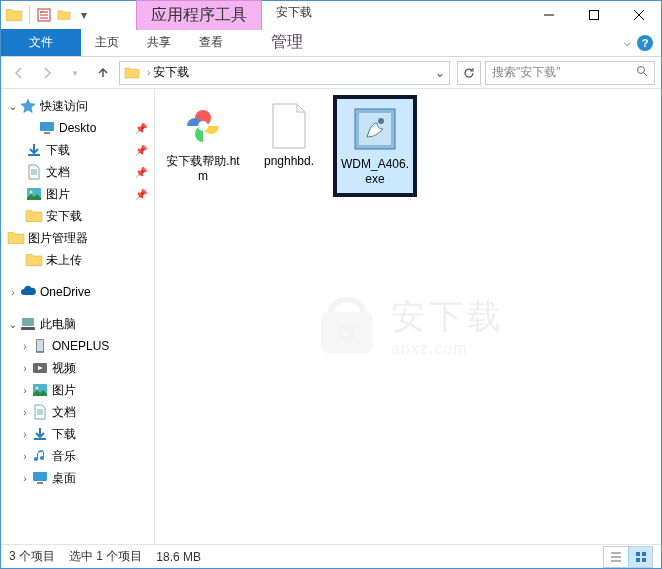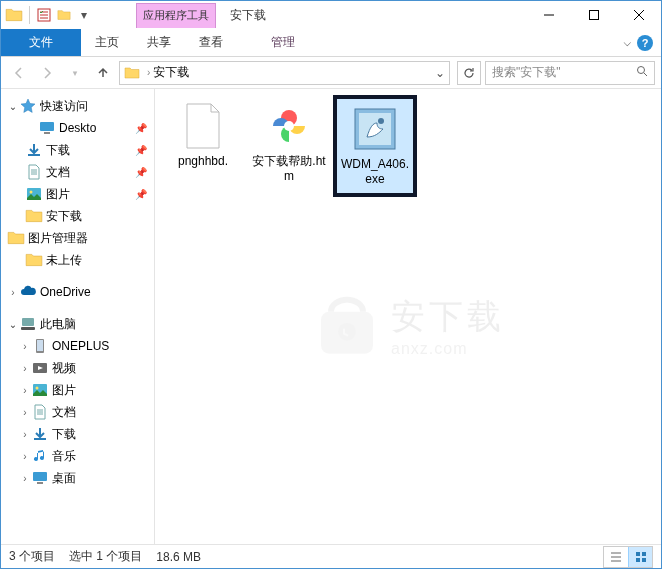"应用程序工具" .ctx-tab { font-size: 11px -> 16px; padding: 4px 6px -> 4px 14px }
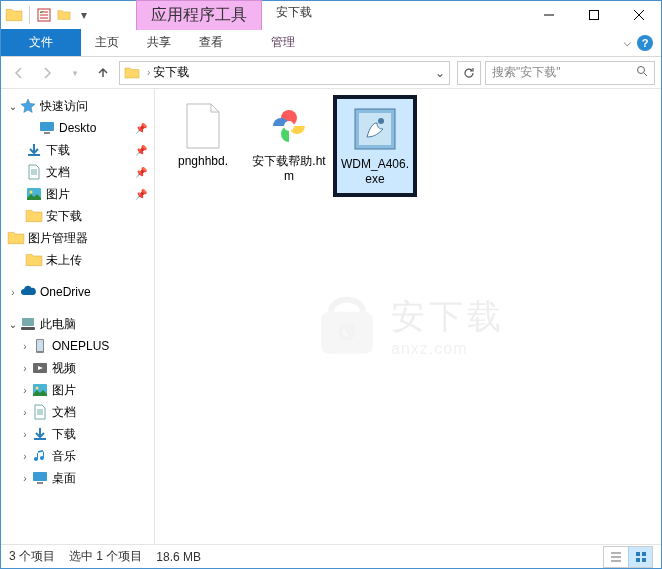"管理" .ctx-tab-lower { font-size: 12px -> 16px }
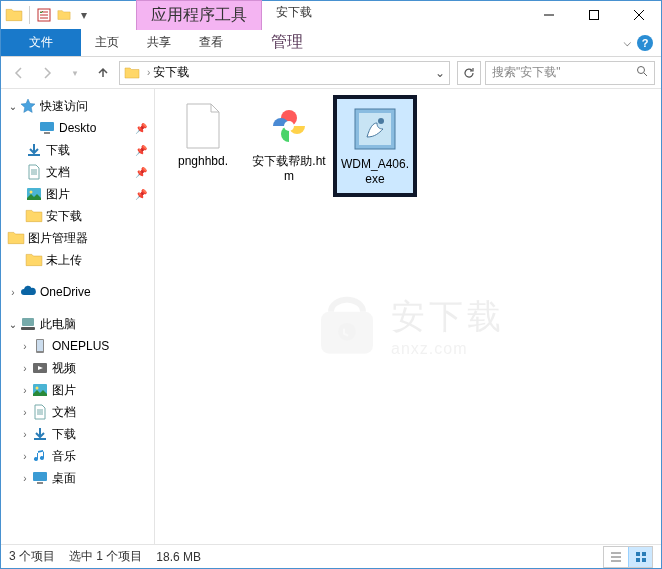"pnghhbd." div.item { order: before "安下载帮助.htm" -> after "安下载帮助.htm" }
